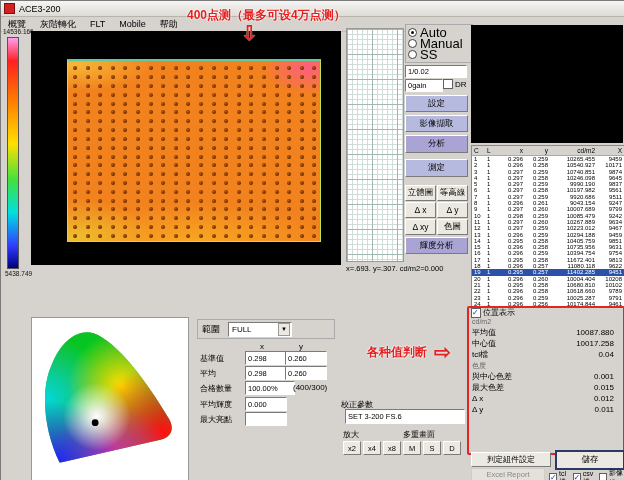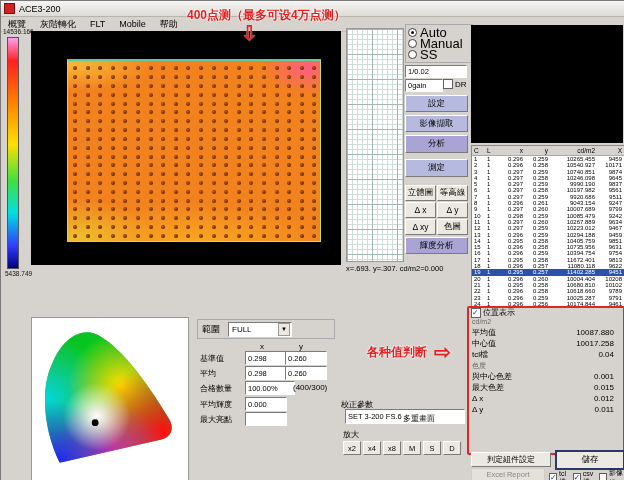"多重畫面" span.flabel { top: 412px -> 428px }
